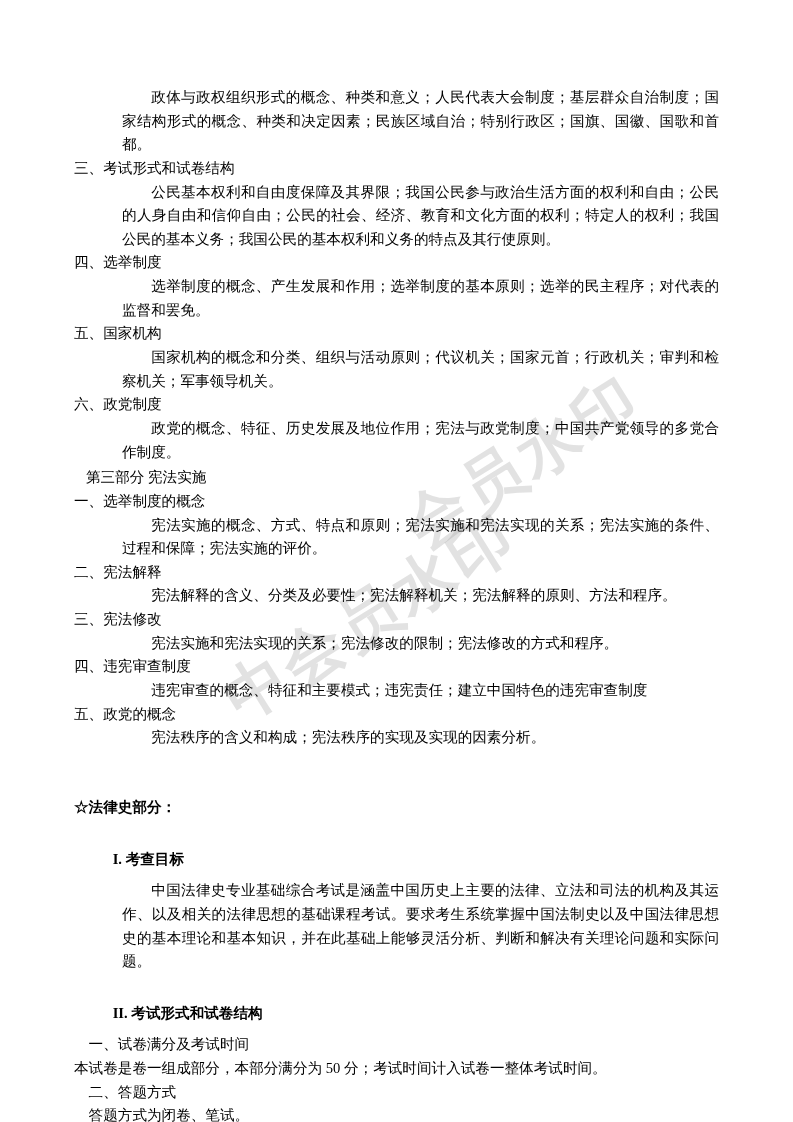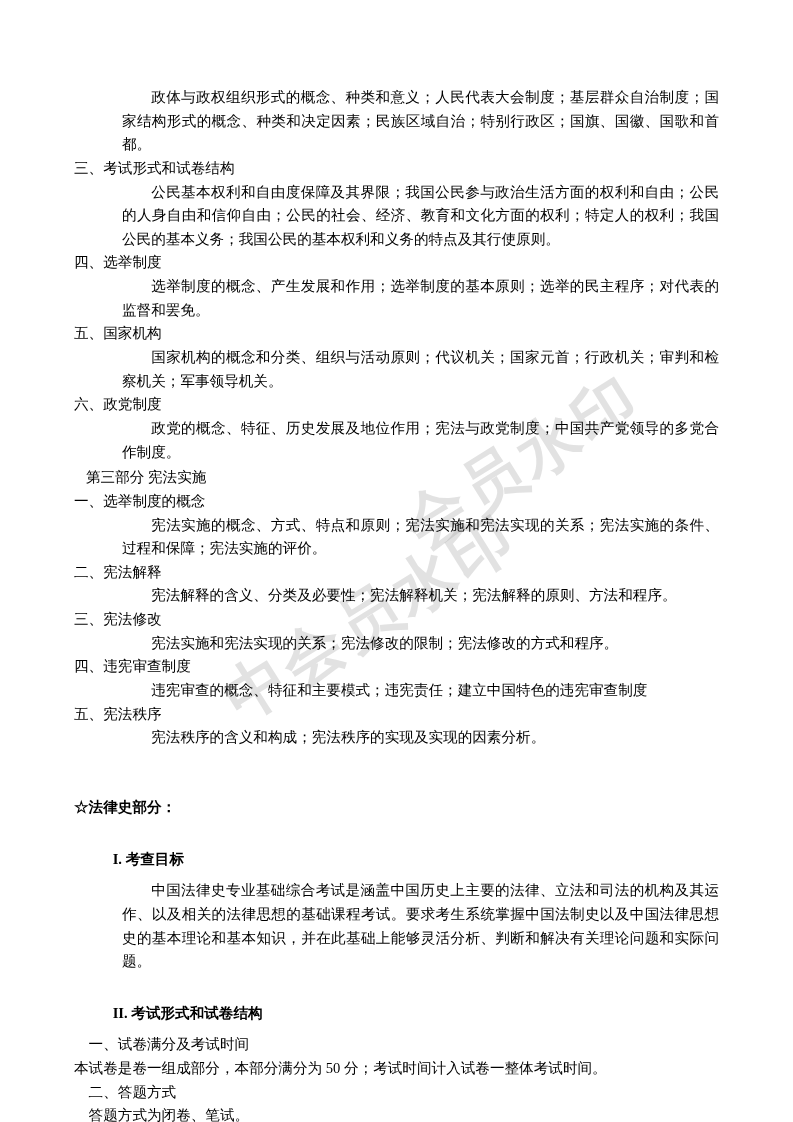"五、宪法秩序" div.lvl1 { text: 宪法秩序 -> 政党的概念 }
